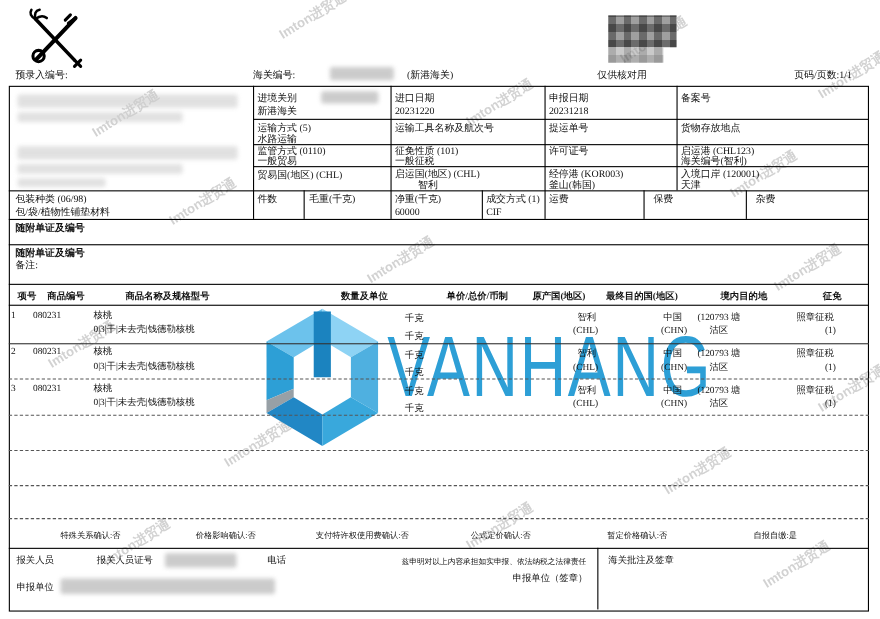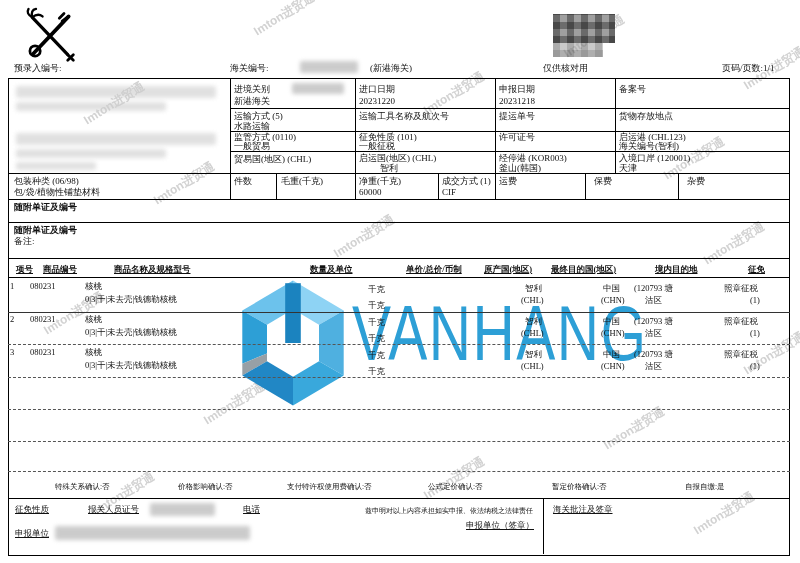"项号" .t85 { text-decoration: underline -> none }
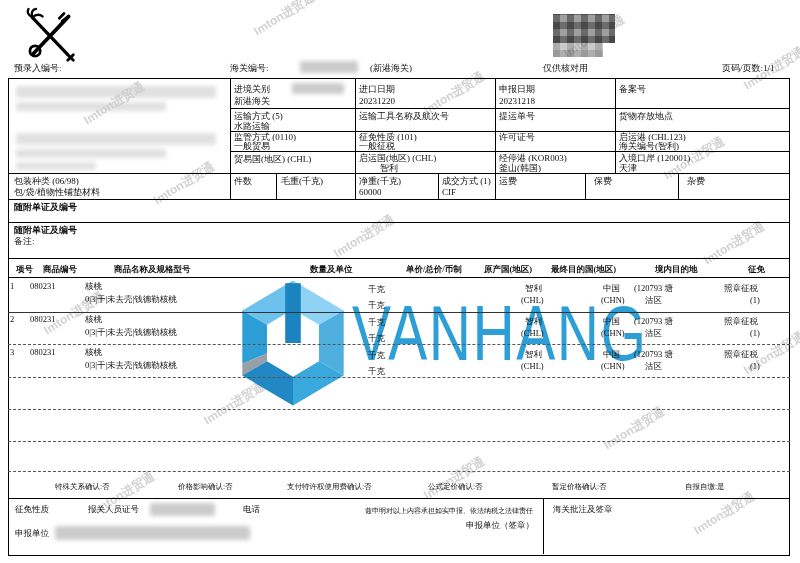"征免性质" div.t { text: 征免性质 -> 报关人员 }
